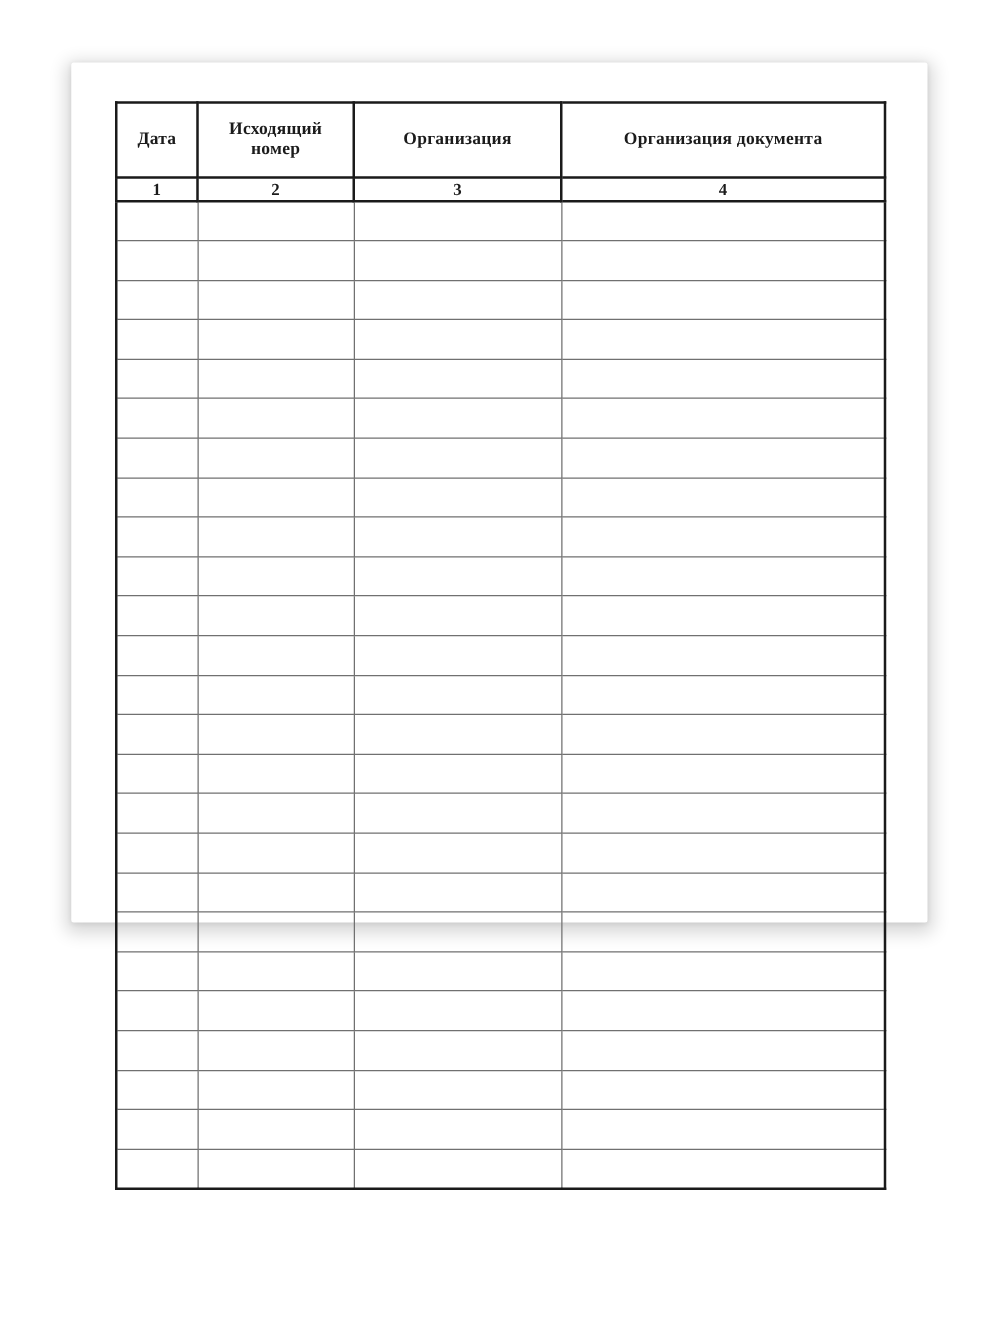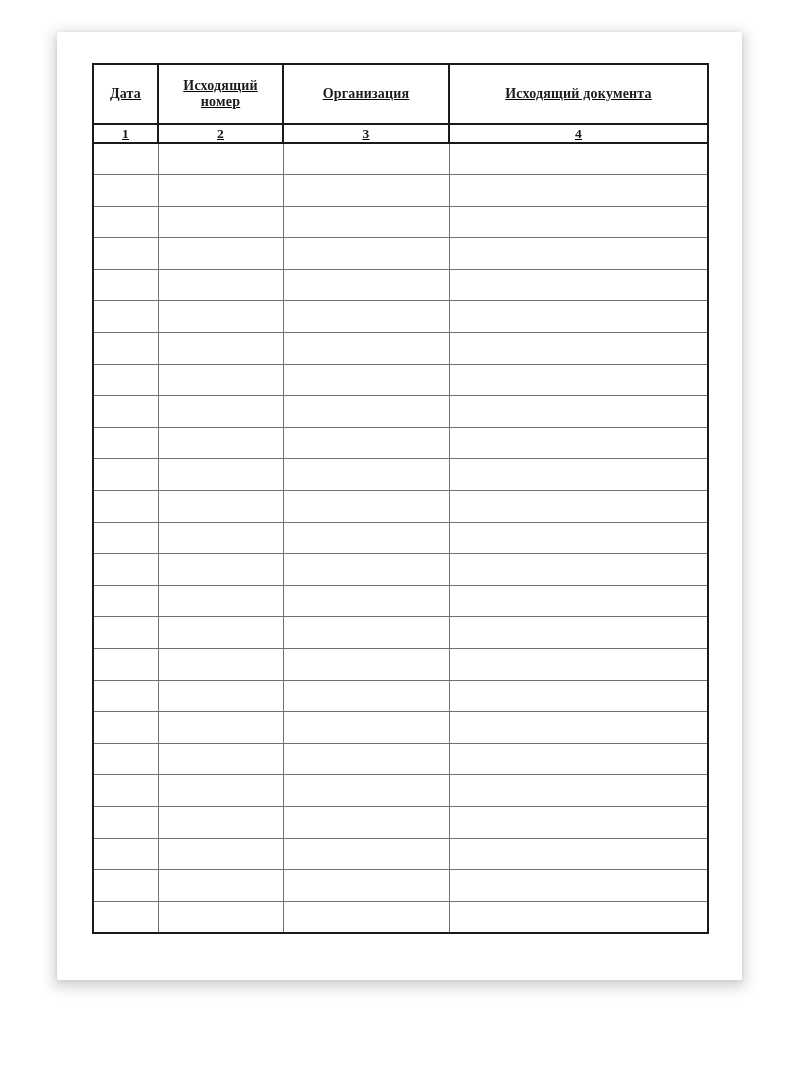"Дата" .page { height: 948px -> 688px; text-decoration: underline -> none; top: 32px -> 50px }
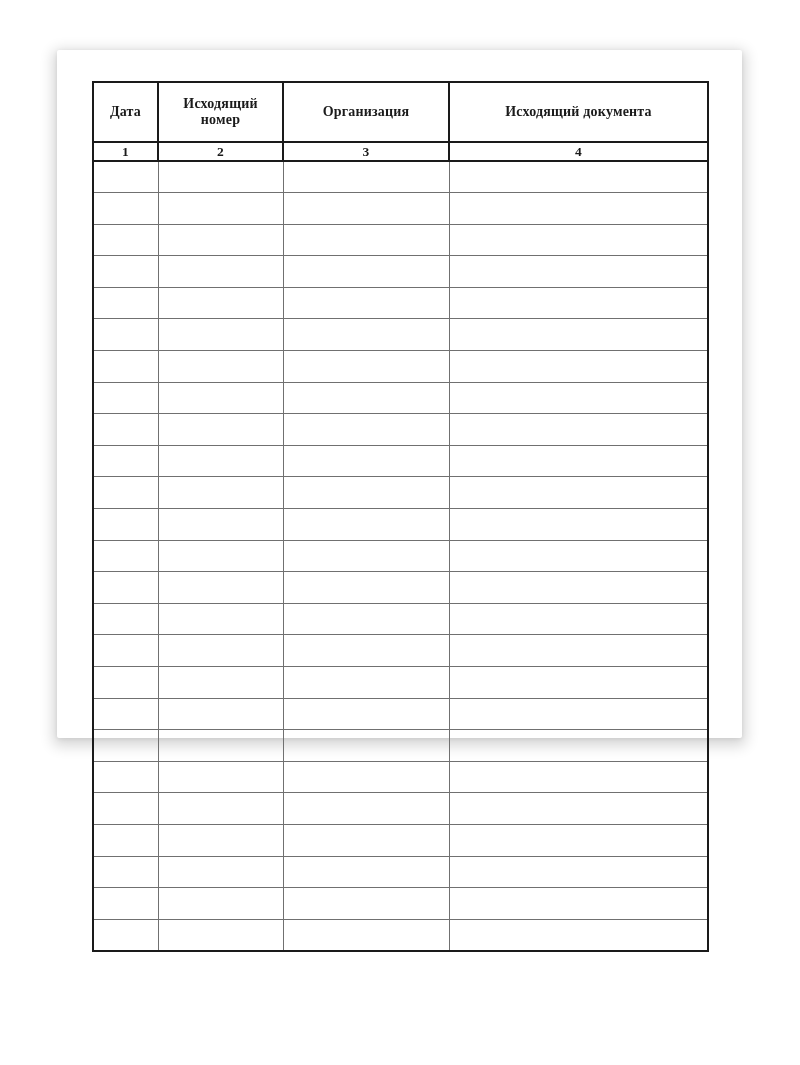"Исходящий документа" th { text: Исходящий -> Организация }
